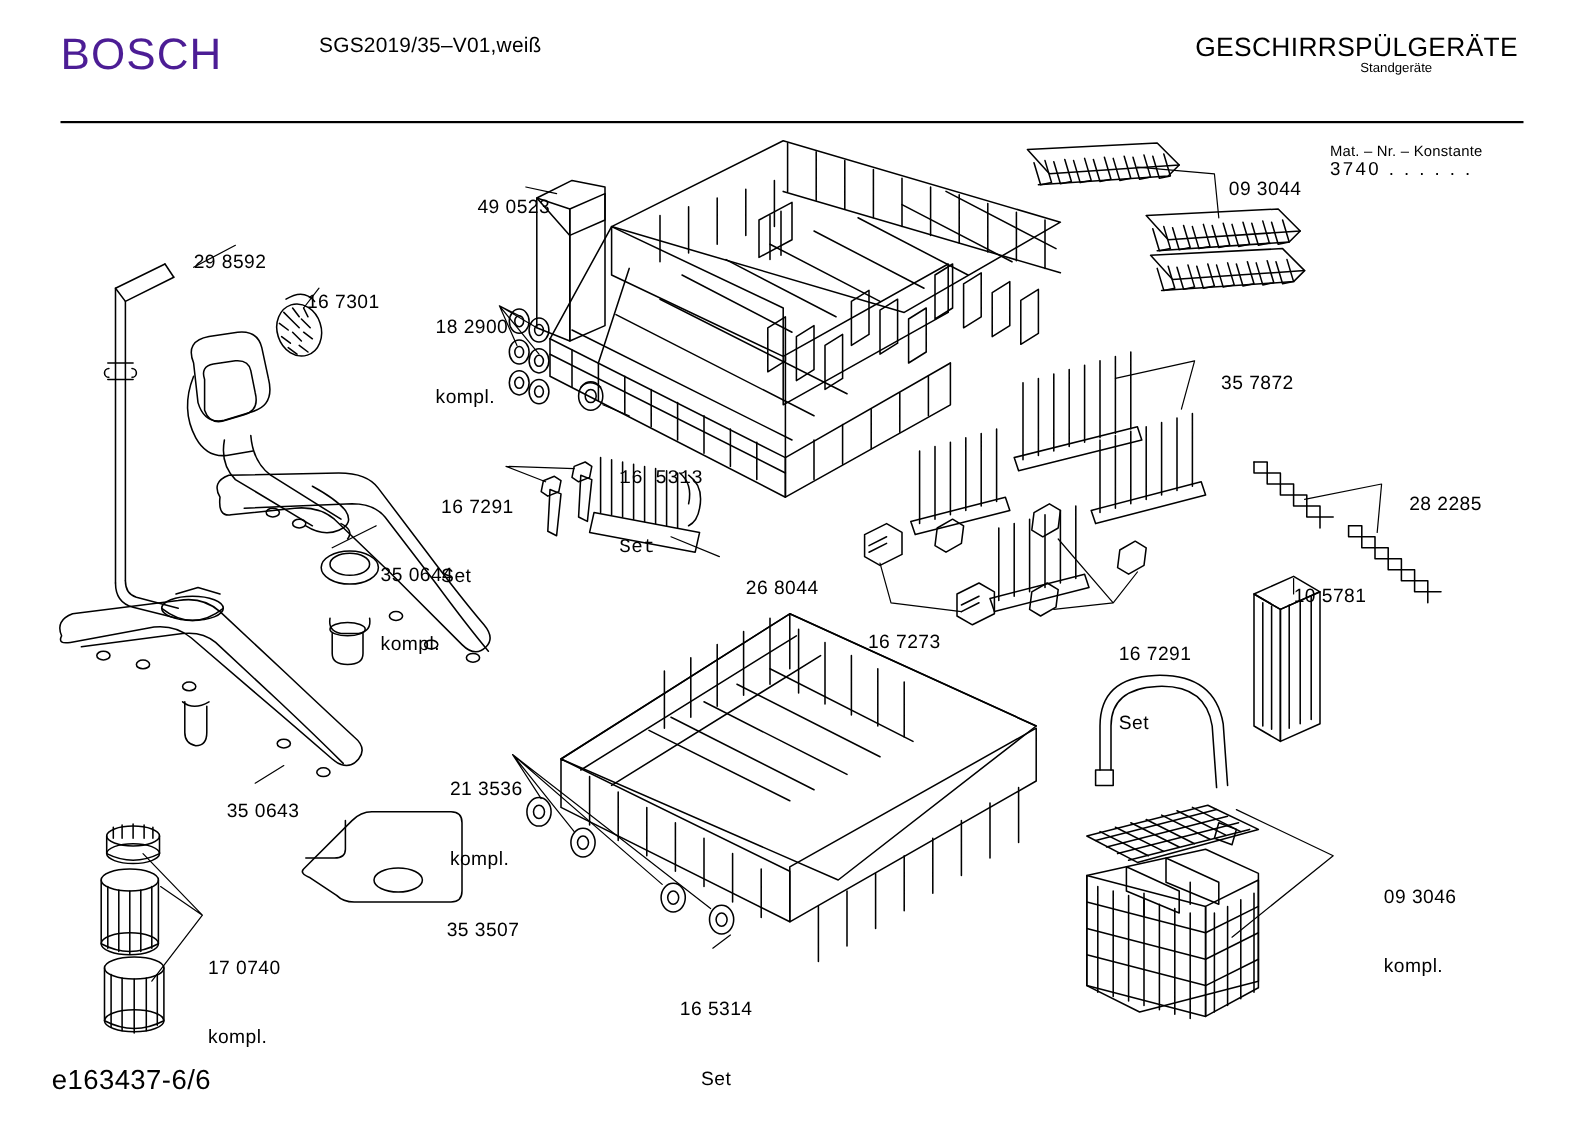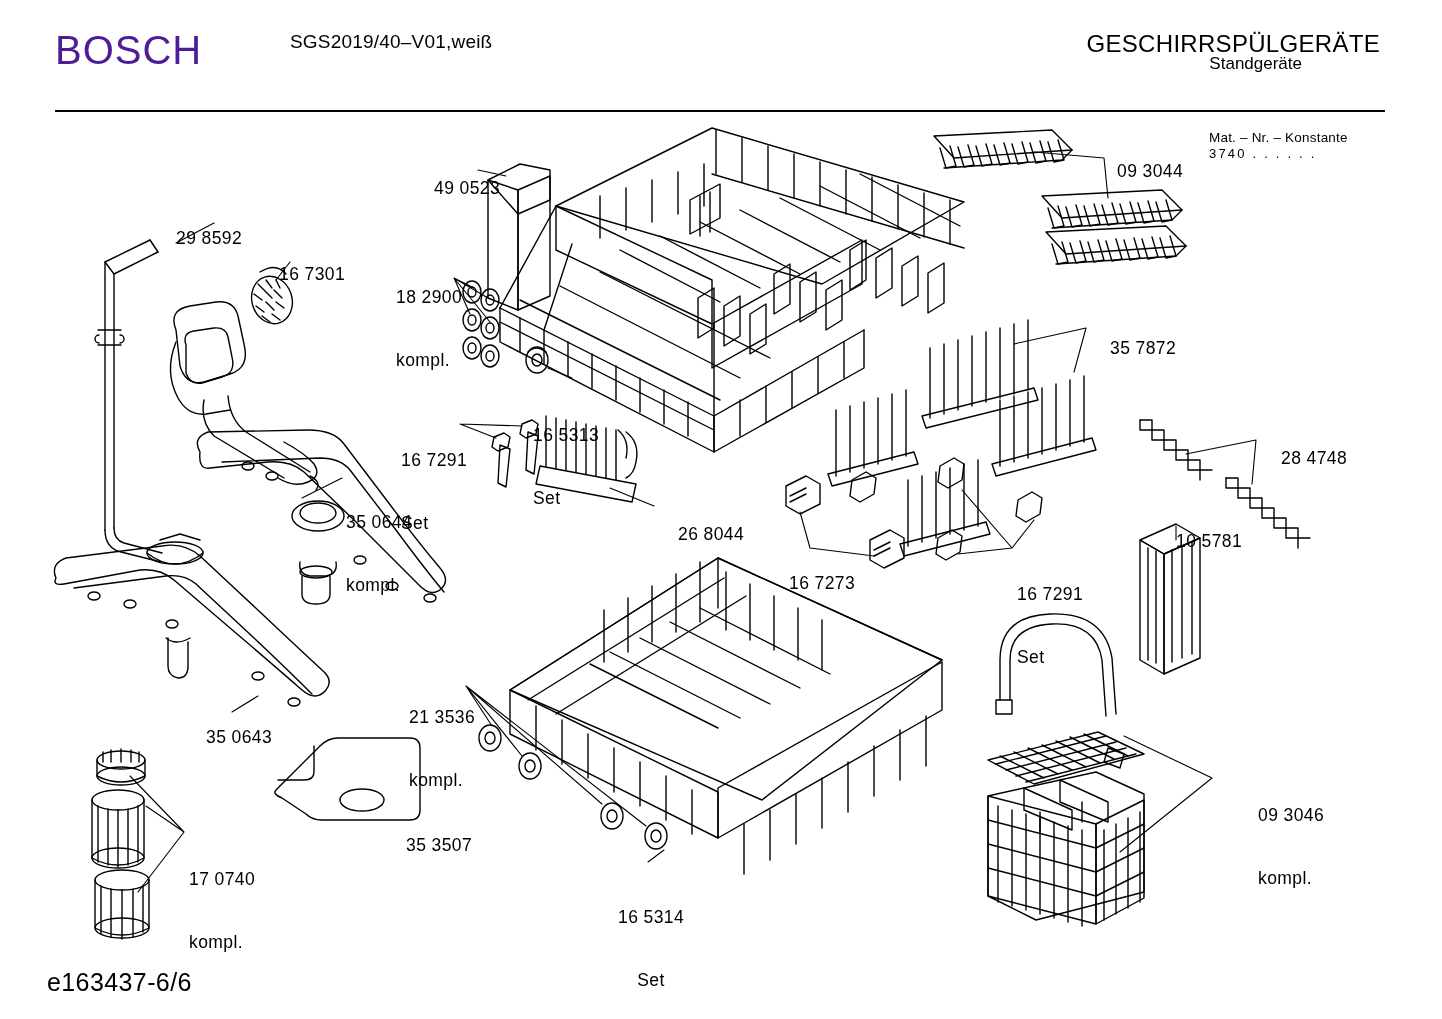"SGS2019/40–V01,weiß" div.model { text: SGS2019/40 -> SGS2019/35 }
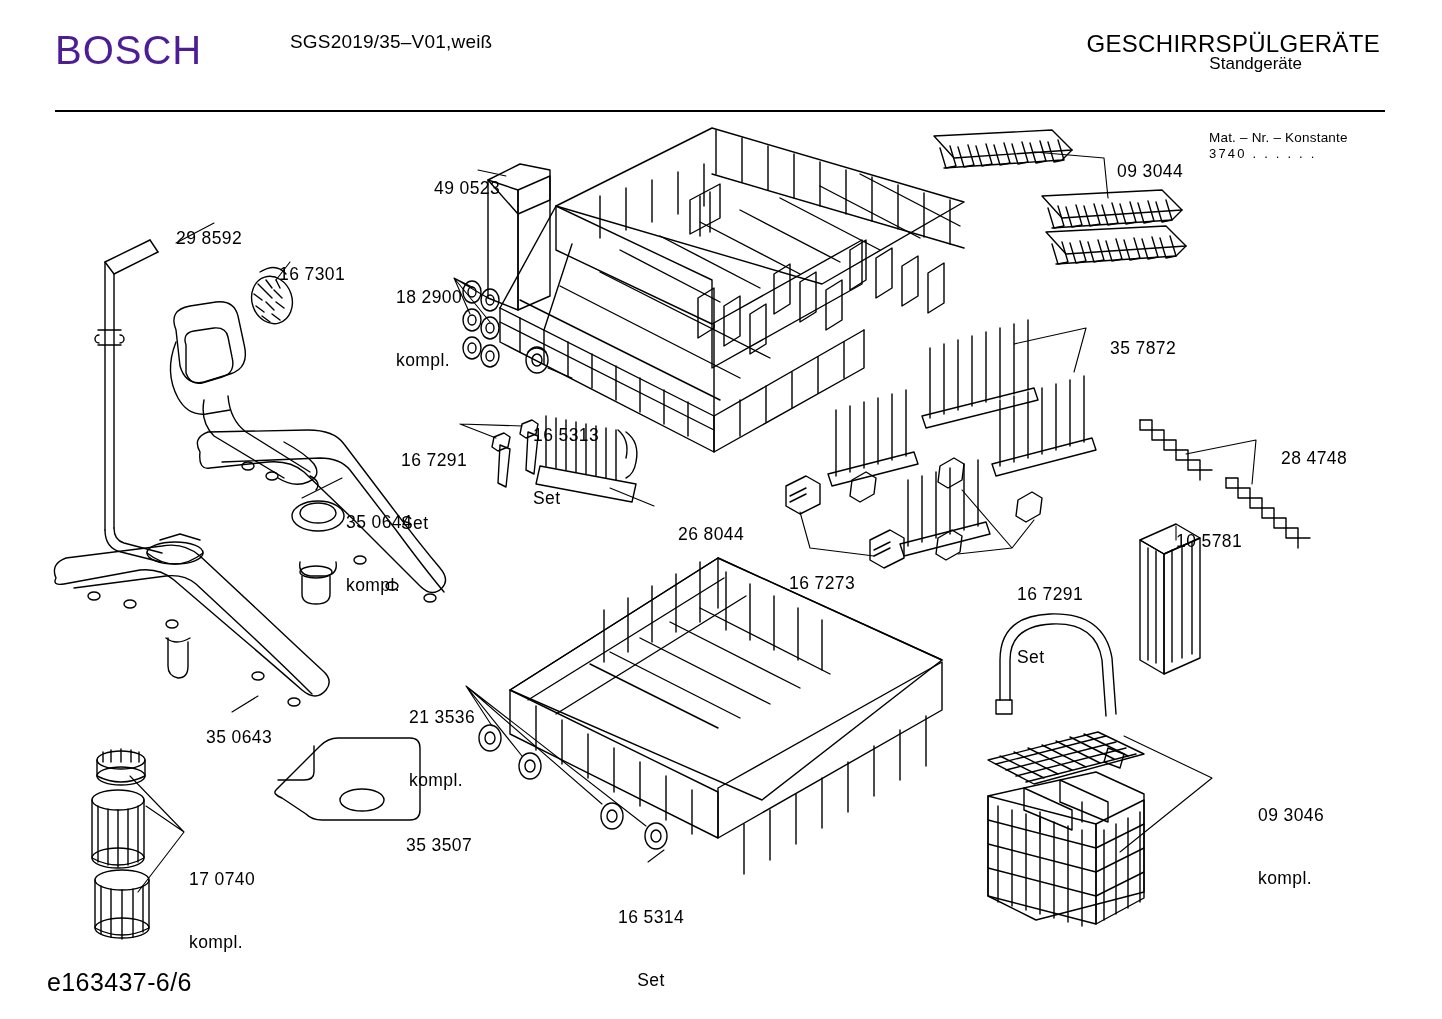"Standgeräte" .cat-sub { font-size: 17px -> 12px }
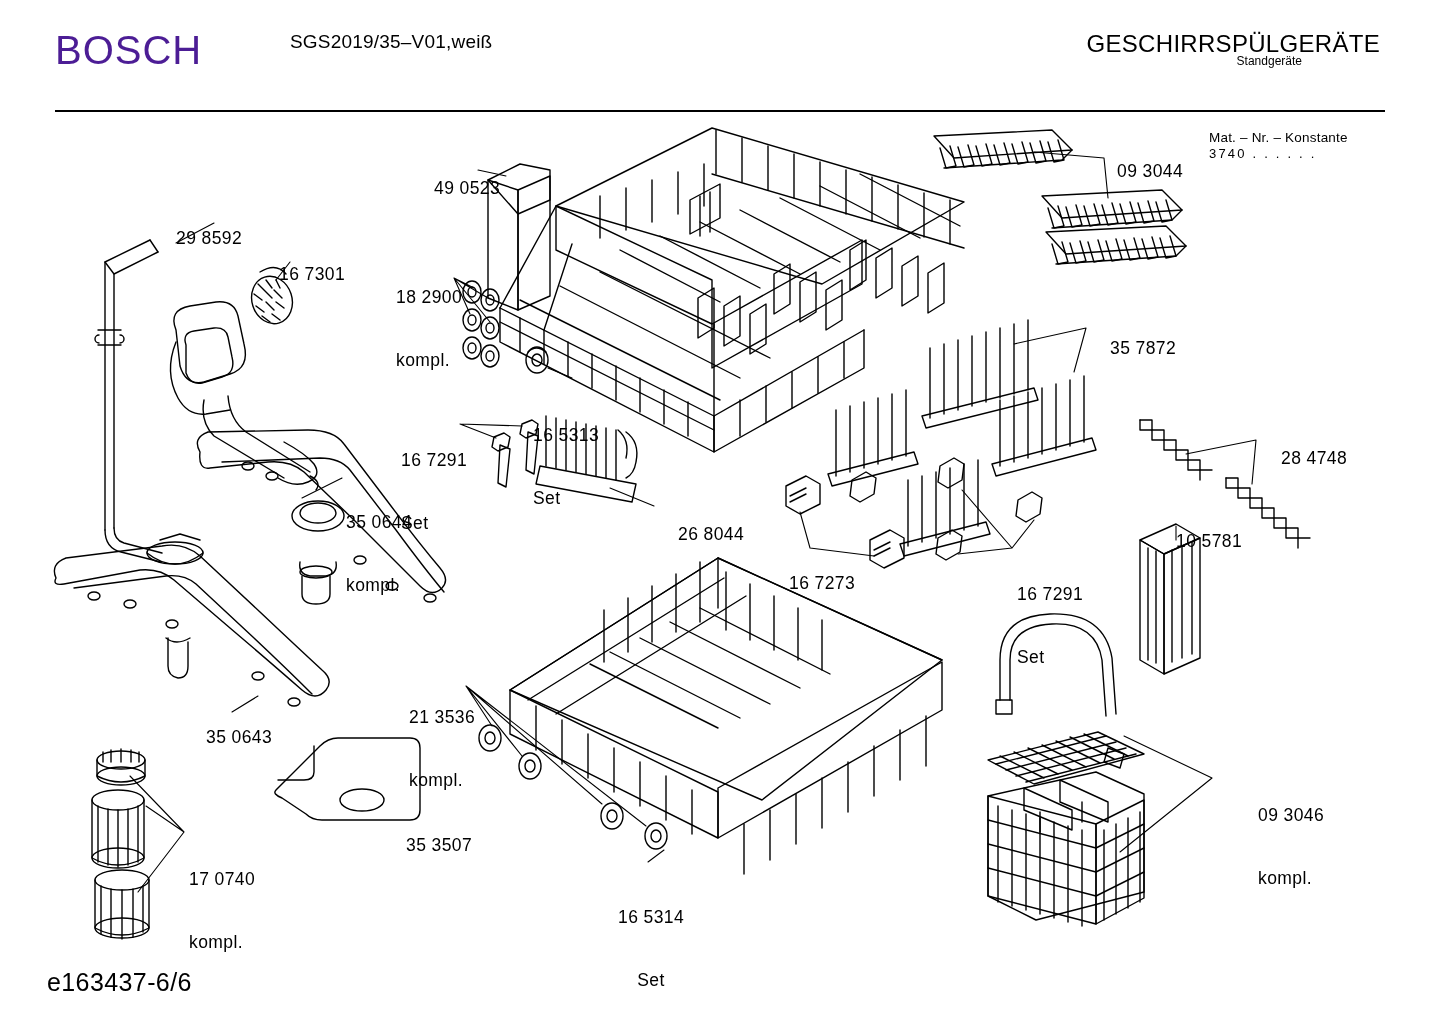"3740 . . . ." .matnr .row2 { font-size: 13px -> 17px }
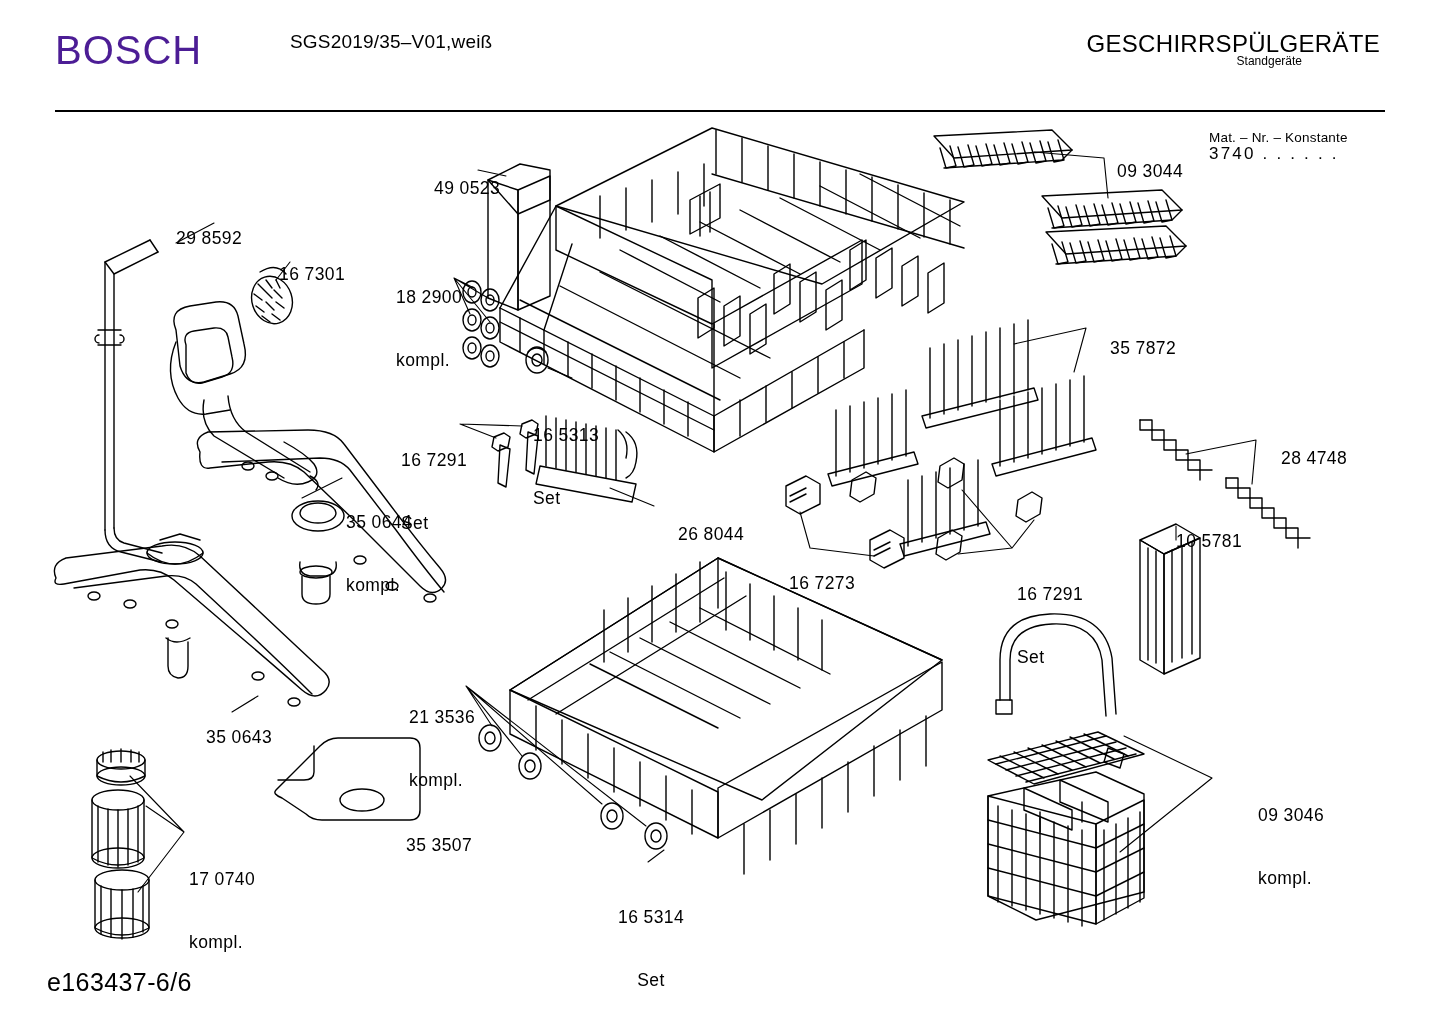"16 5313" div.lbl { font-family: none -> Liberation Mono, monospace; left: 533px -> 563px }
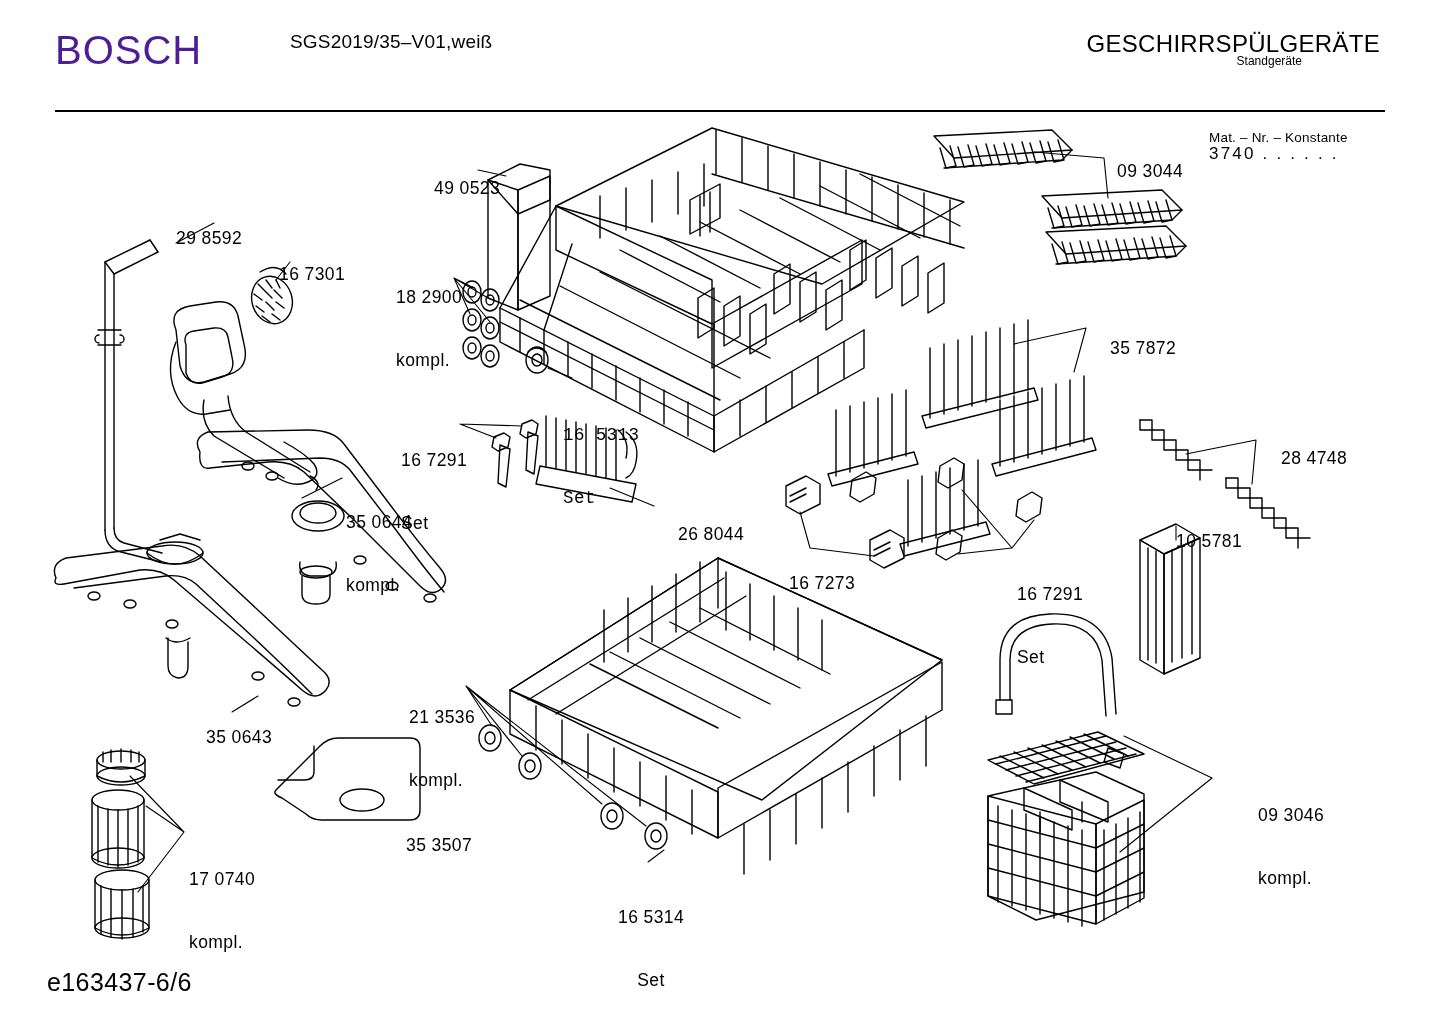"28 4748" span { text: 4748 -> 2285 }
